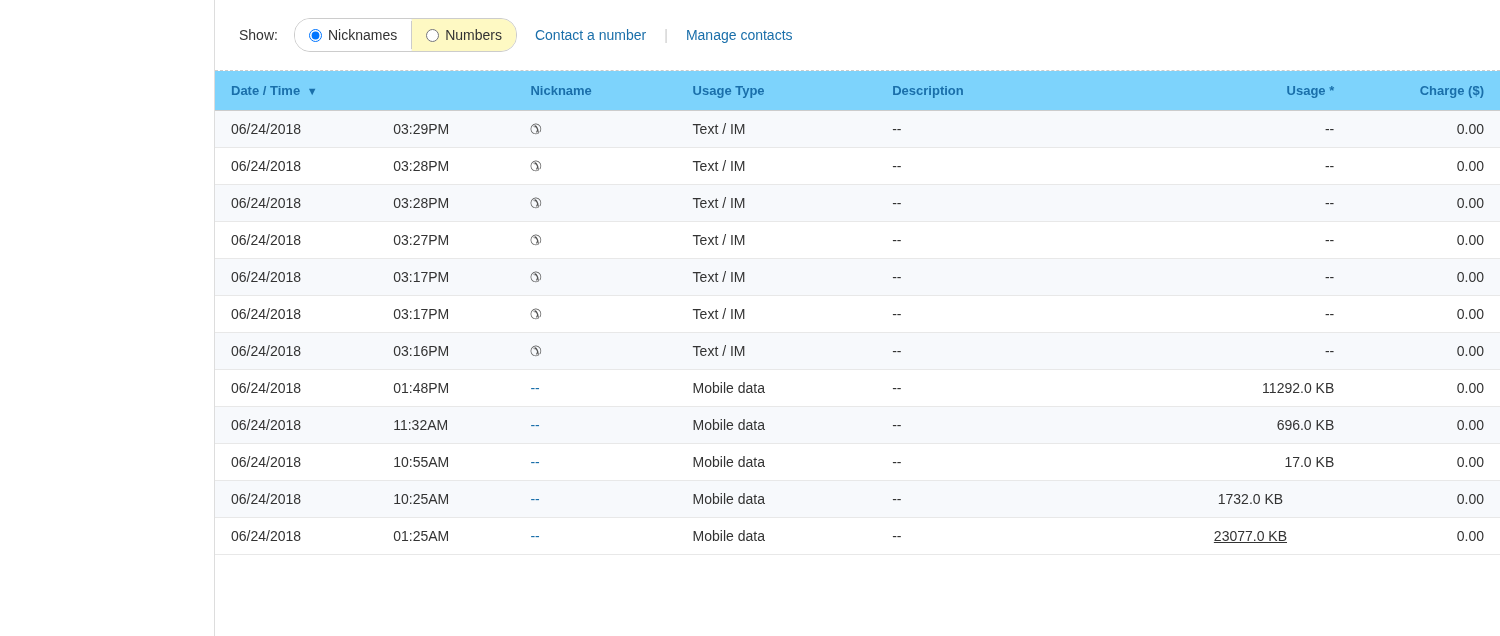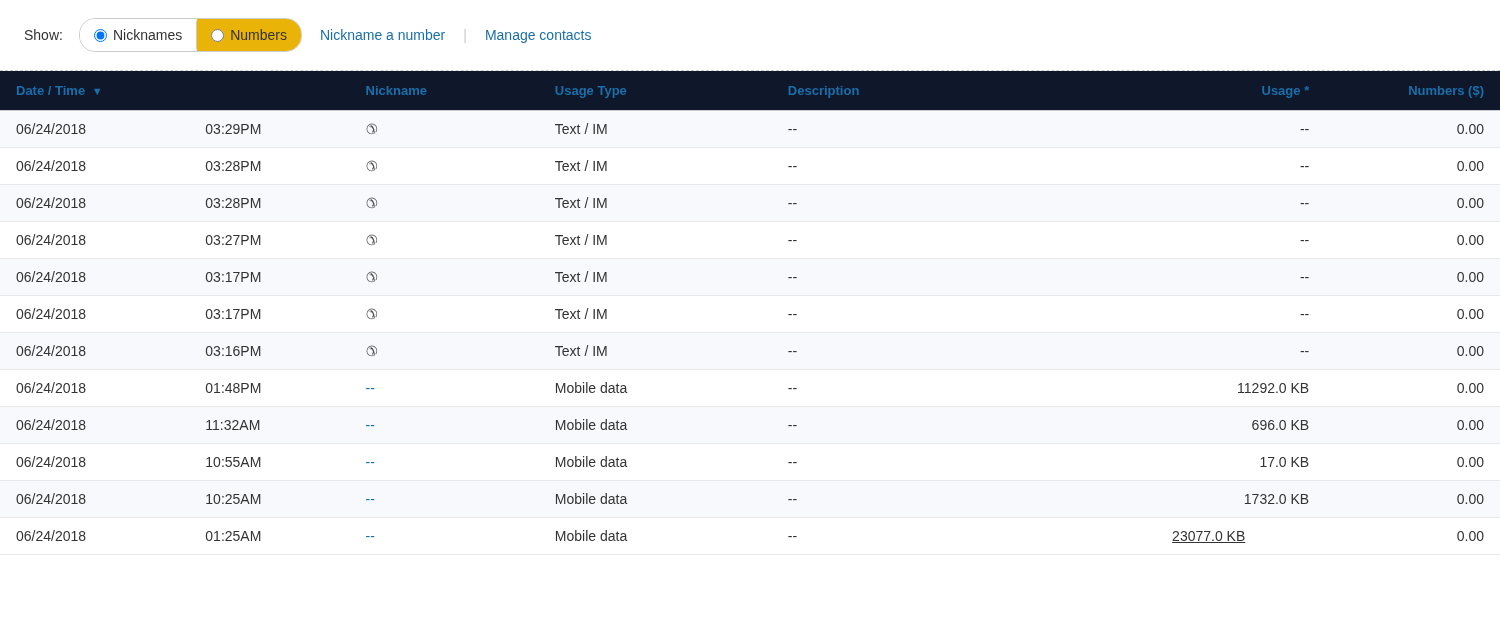"Show:" .page-wrapper { flex-direction: column -> none }
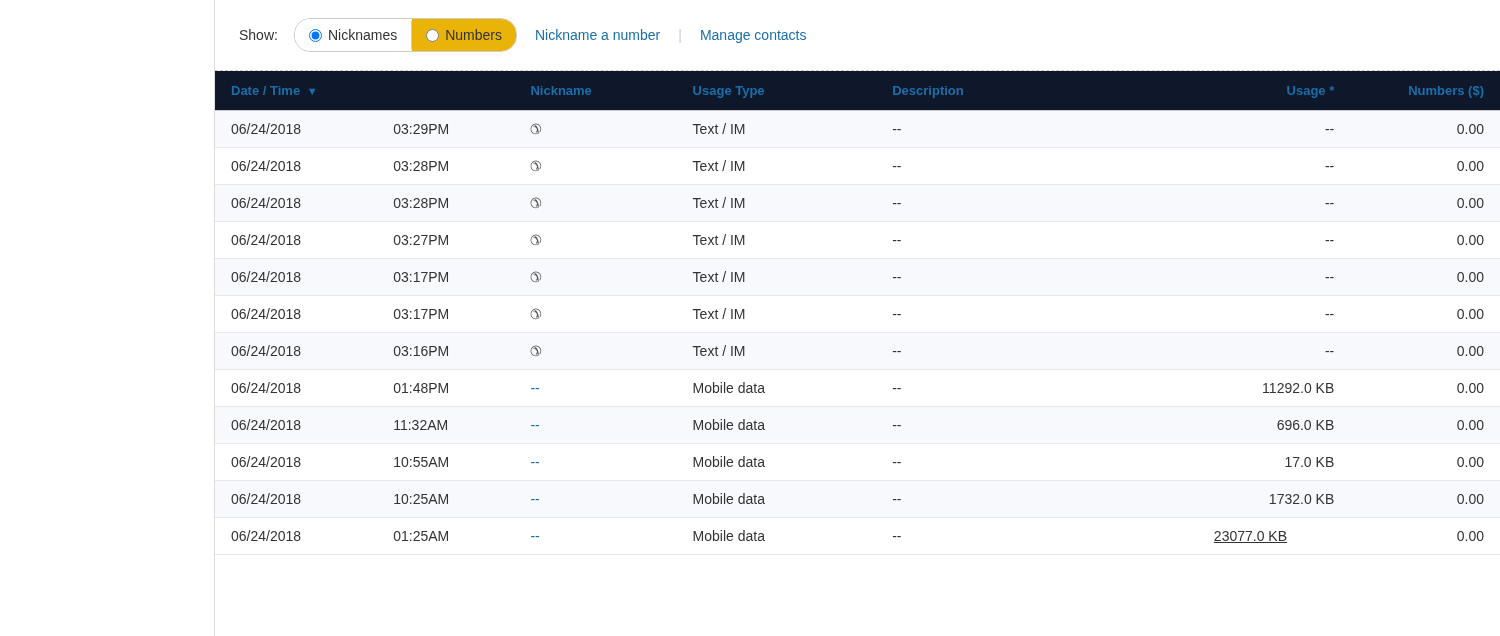"Numbers" .radio-option { background: #eab308 -> #fef9c3 }
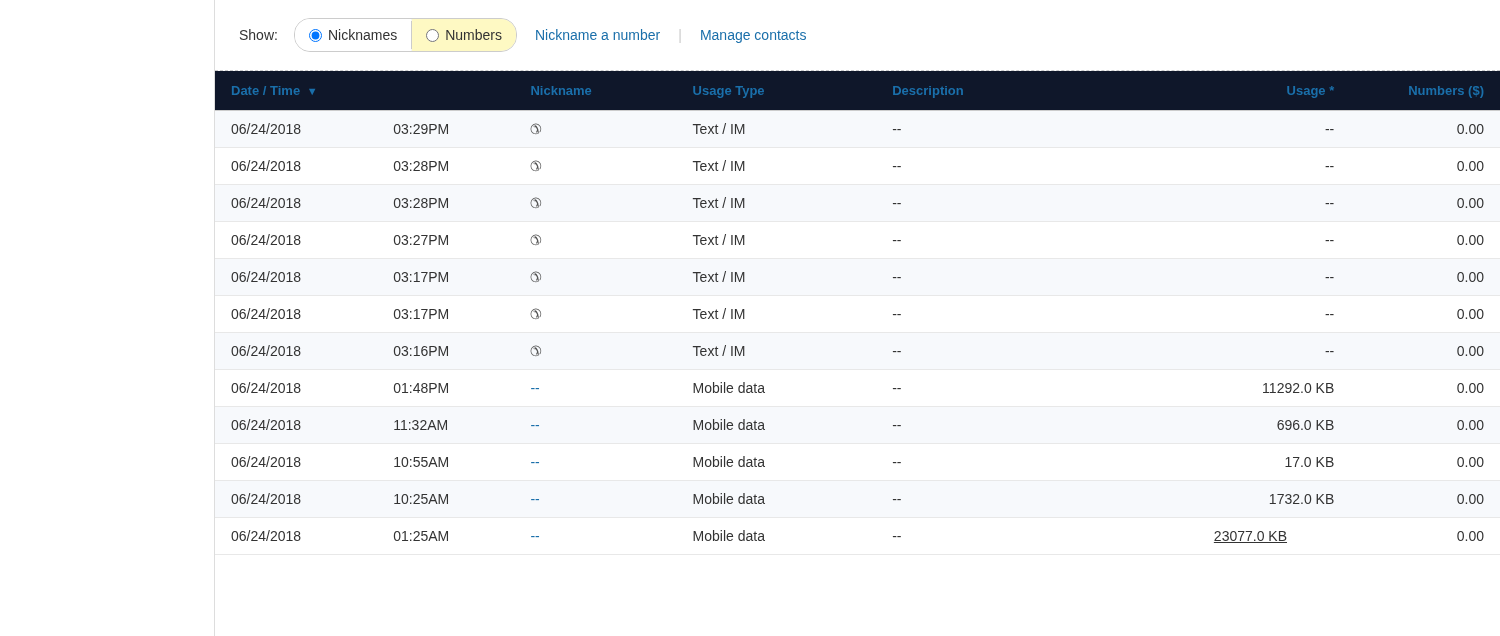"Nickname a number" button.link-btn { text: Nickname -> Contact }
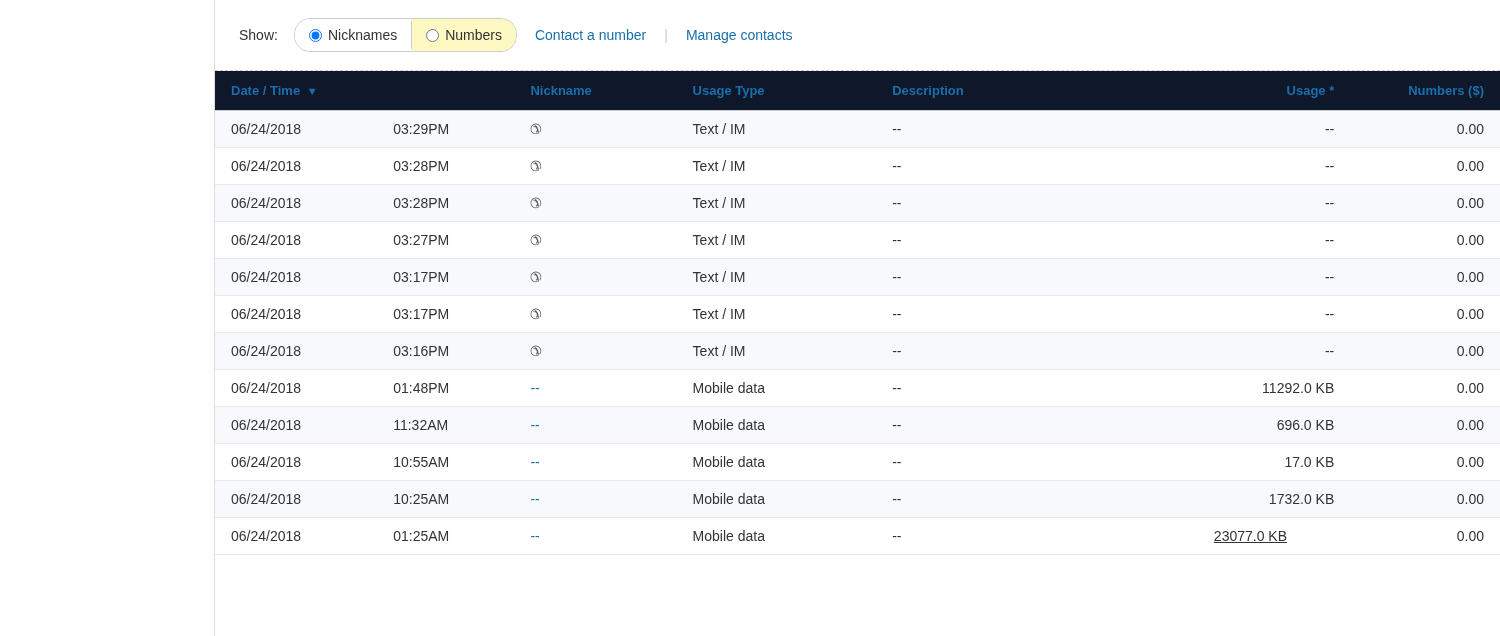"Date / Time ▼" thead tr { background: #0f172a -> #7dd3fc }
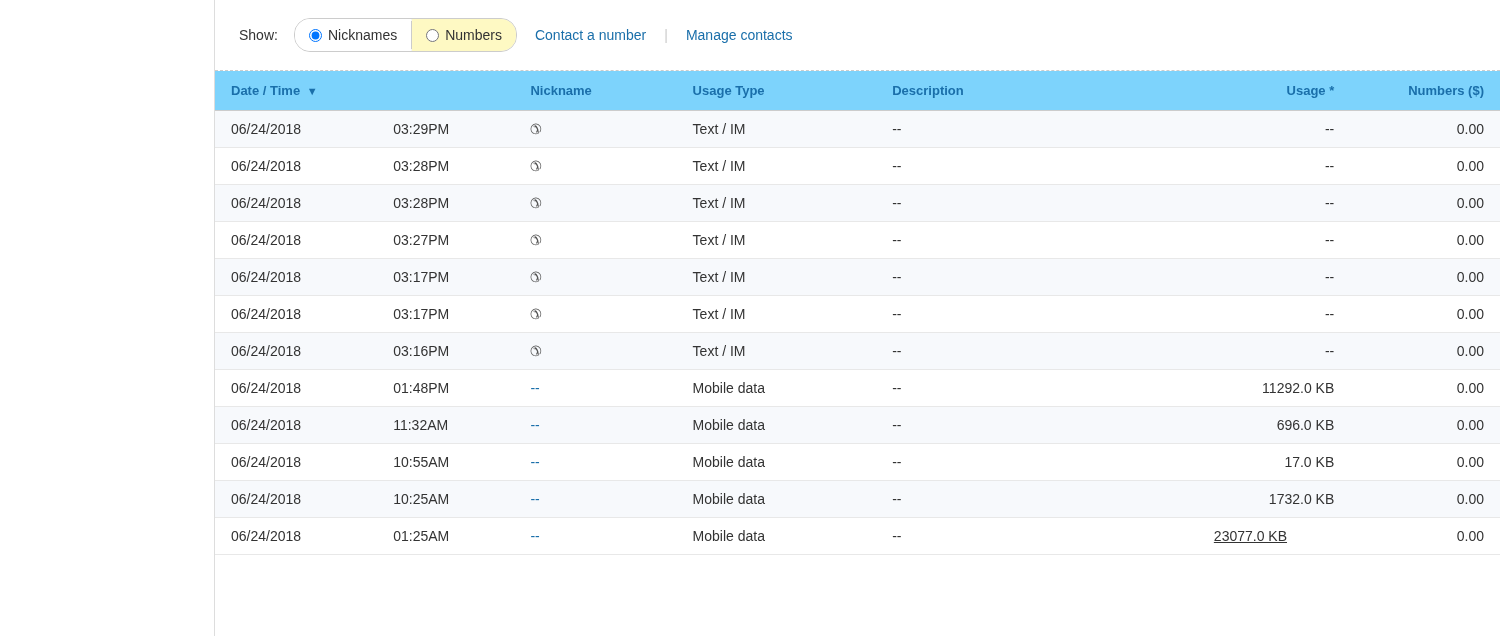"Numbers ($)" span { text: Numbers -> Charge }
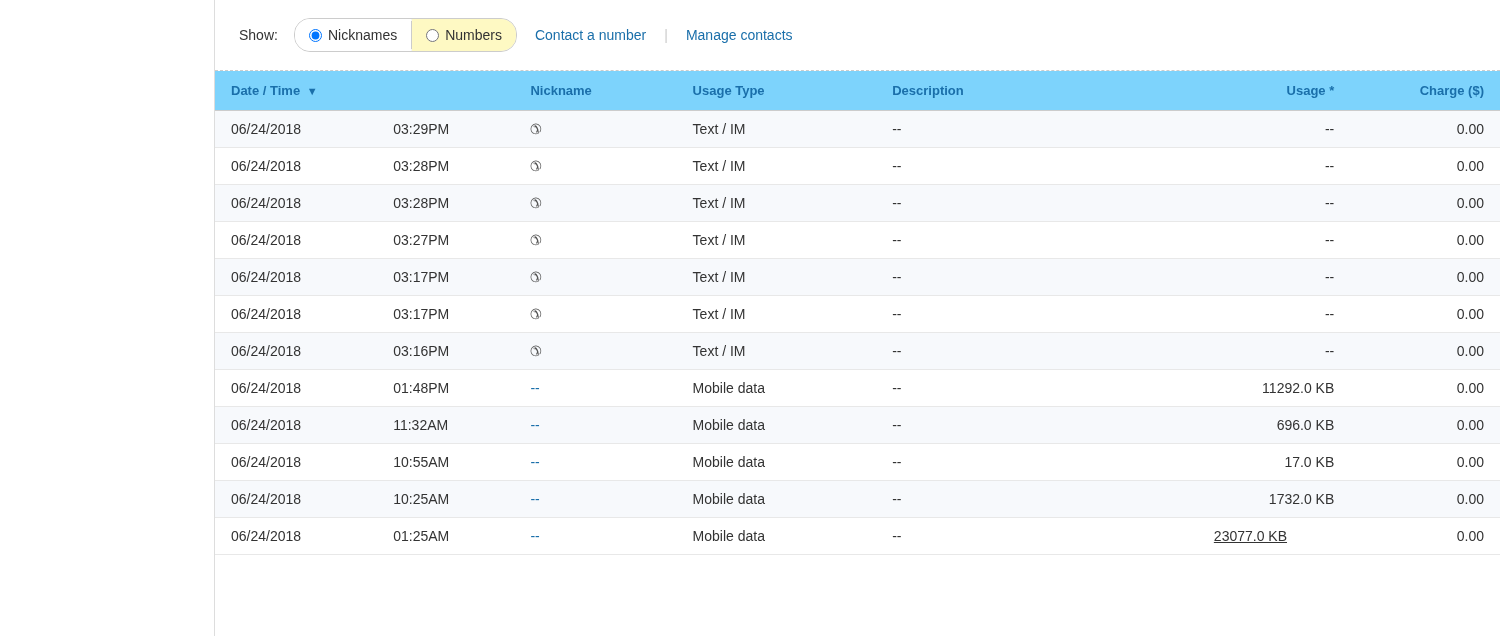"1732.0 KB" td { text-align: right -> center }
